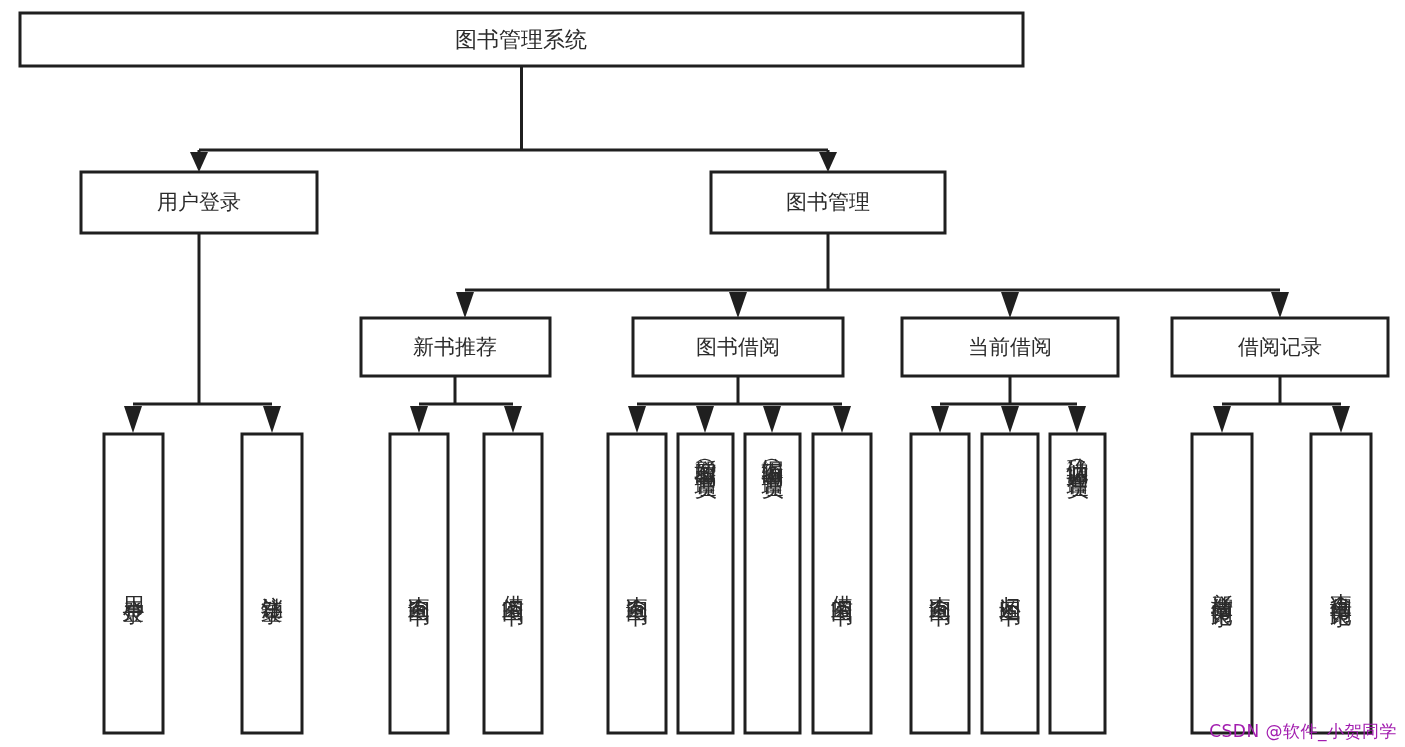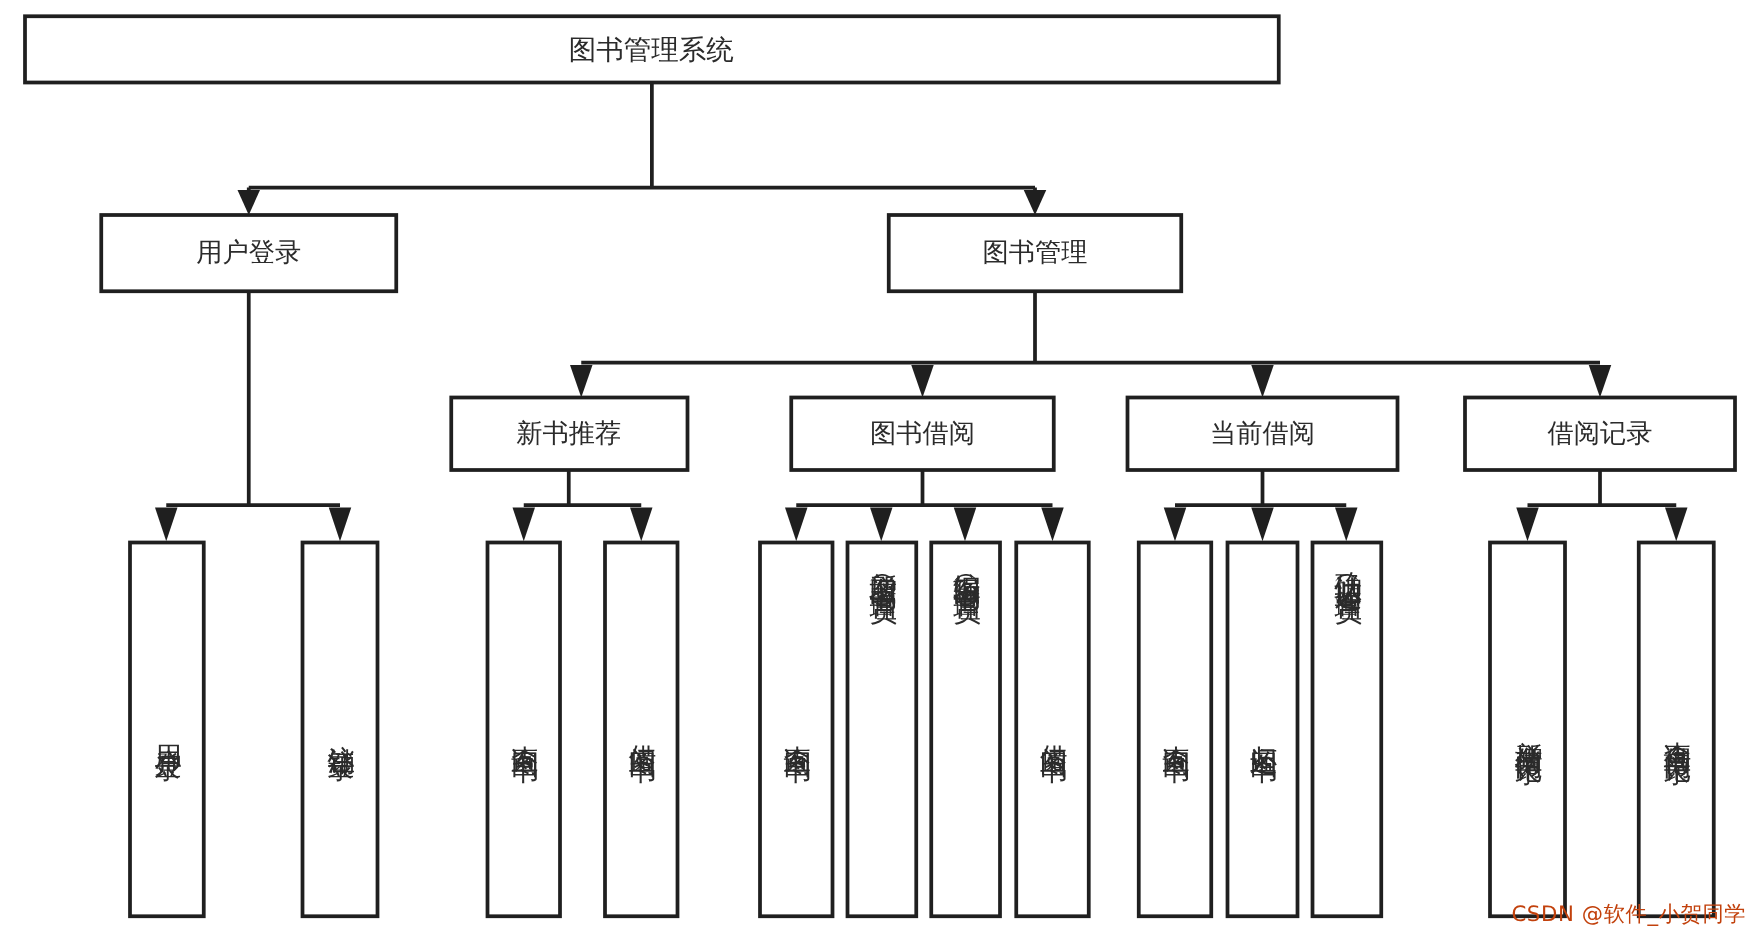"CSDN @软件_小贺同学" #watermark { color: #c2410c -> #a21caf }
